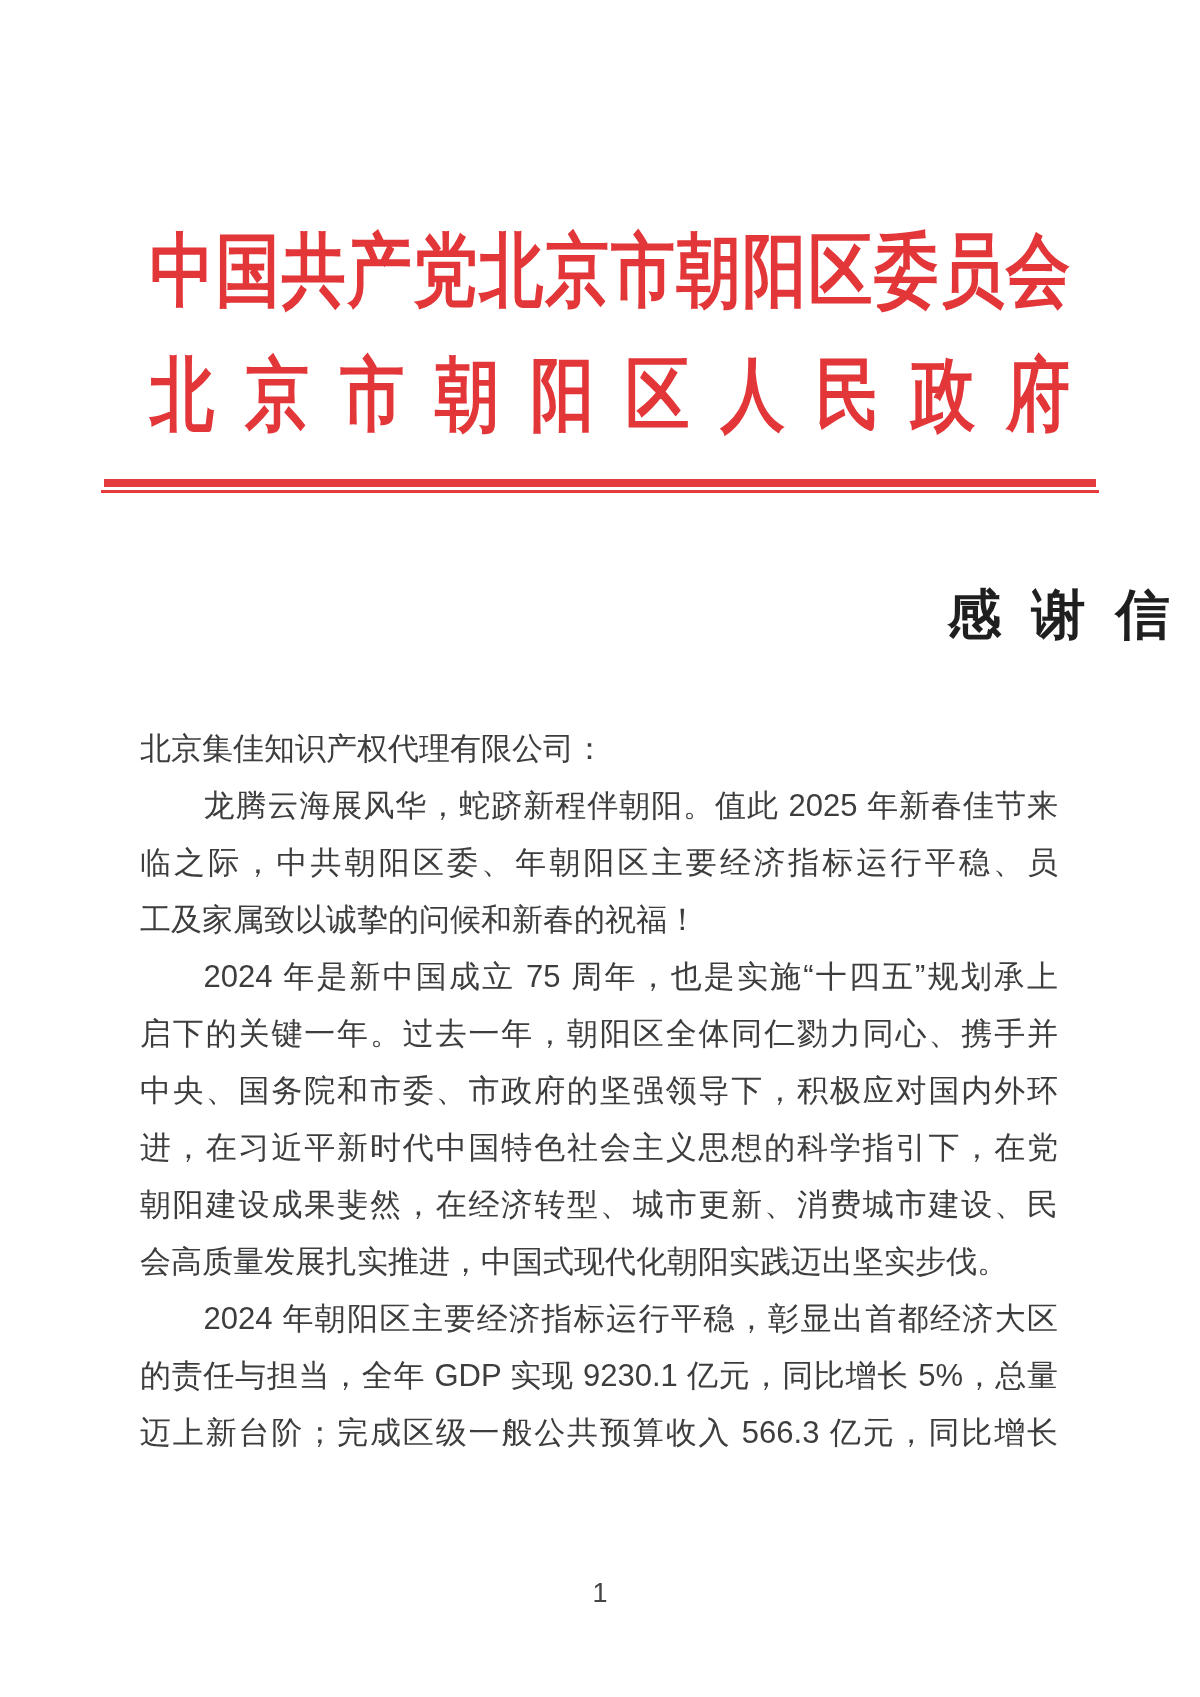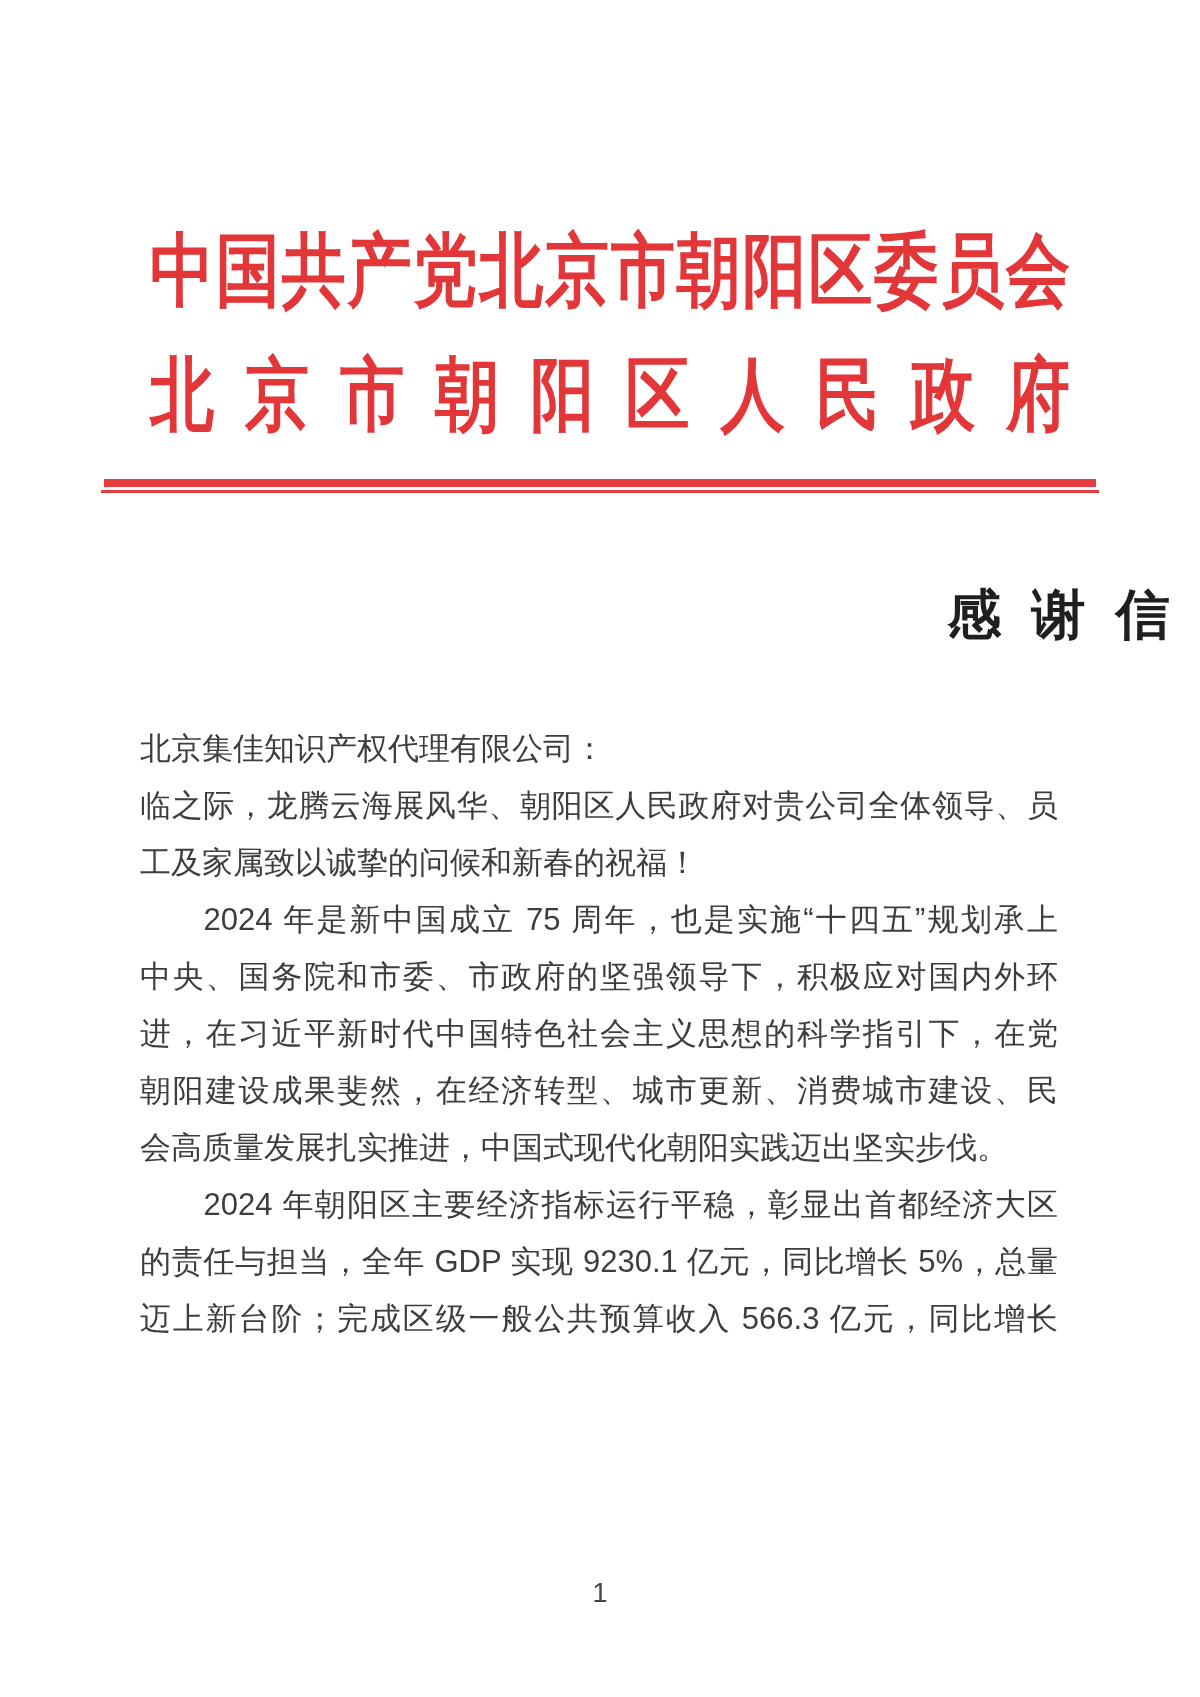"龙腾云海展风华，蛇跻新程伴朝阳。值此 2025 年新春佳节来" div.bodyline { html: none -> <div>龙腾云海展风华，蛇跻新程伴朝阳。值此 2025 年新春佳节来</div> }
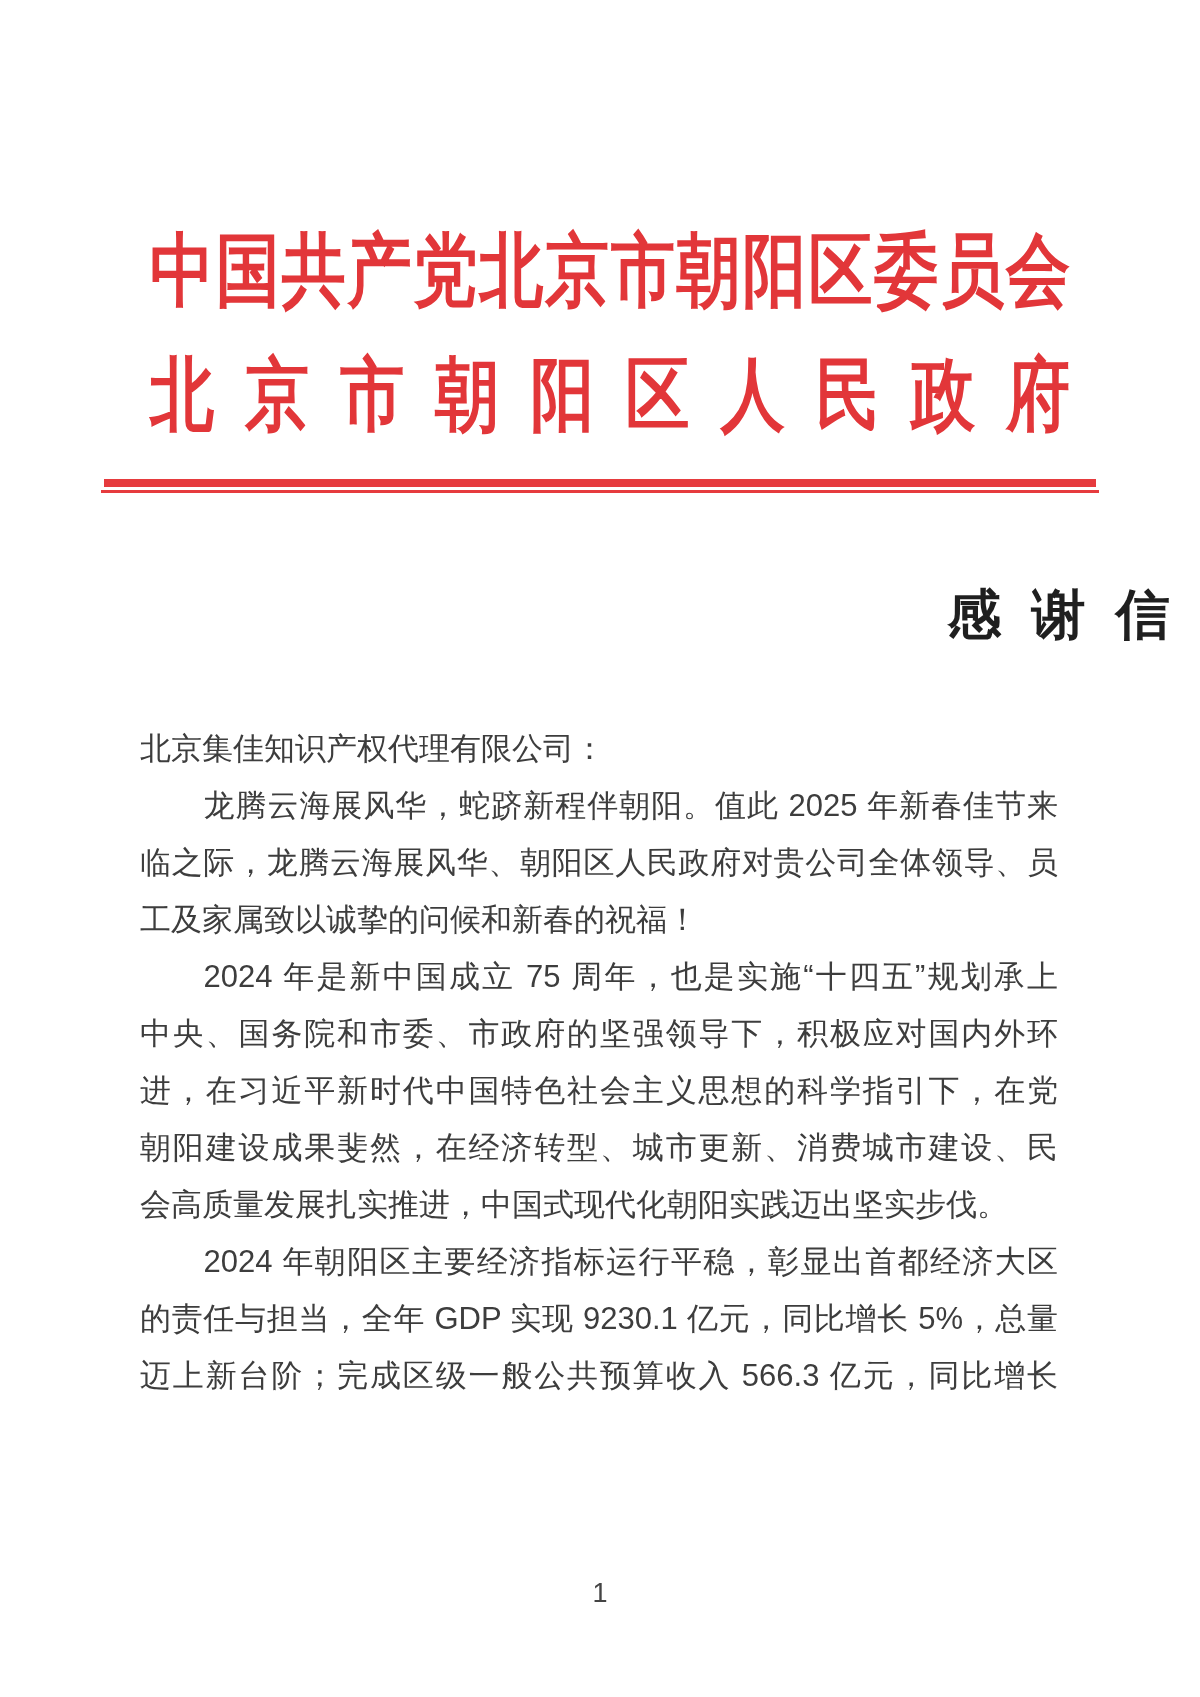"临之际，龙腾云海展风华、朝阳区人民政府对贵公司全体领导、员" div.bodyline { text: 龙腾云海展风华、朝阳区人民政府对贵公司全体领导 -> 中共朝阳区委、年朝阳区主要经济指标运行平稳 }
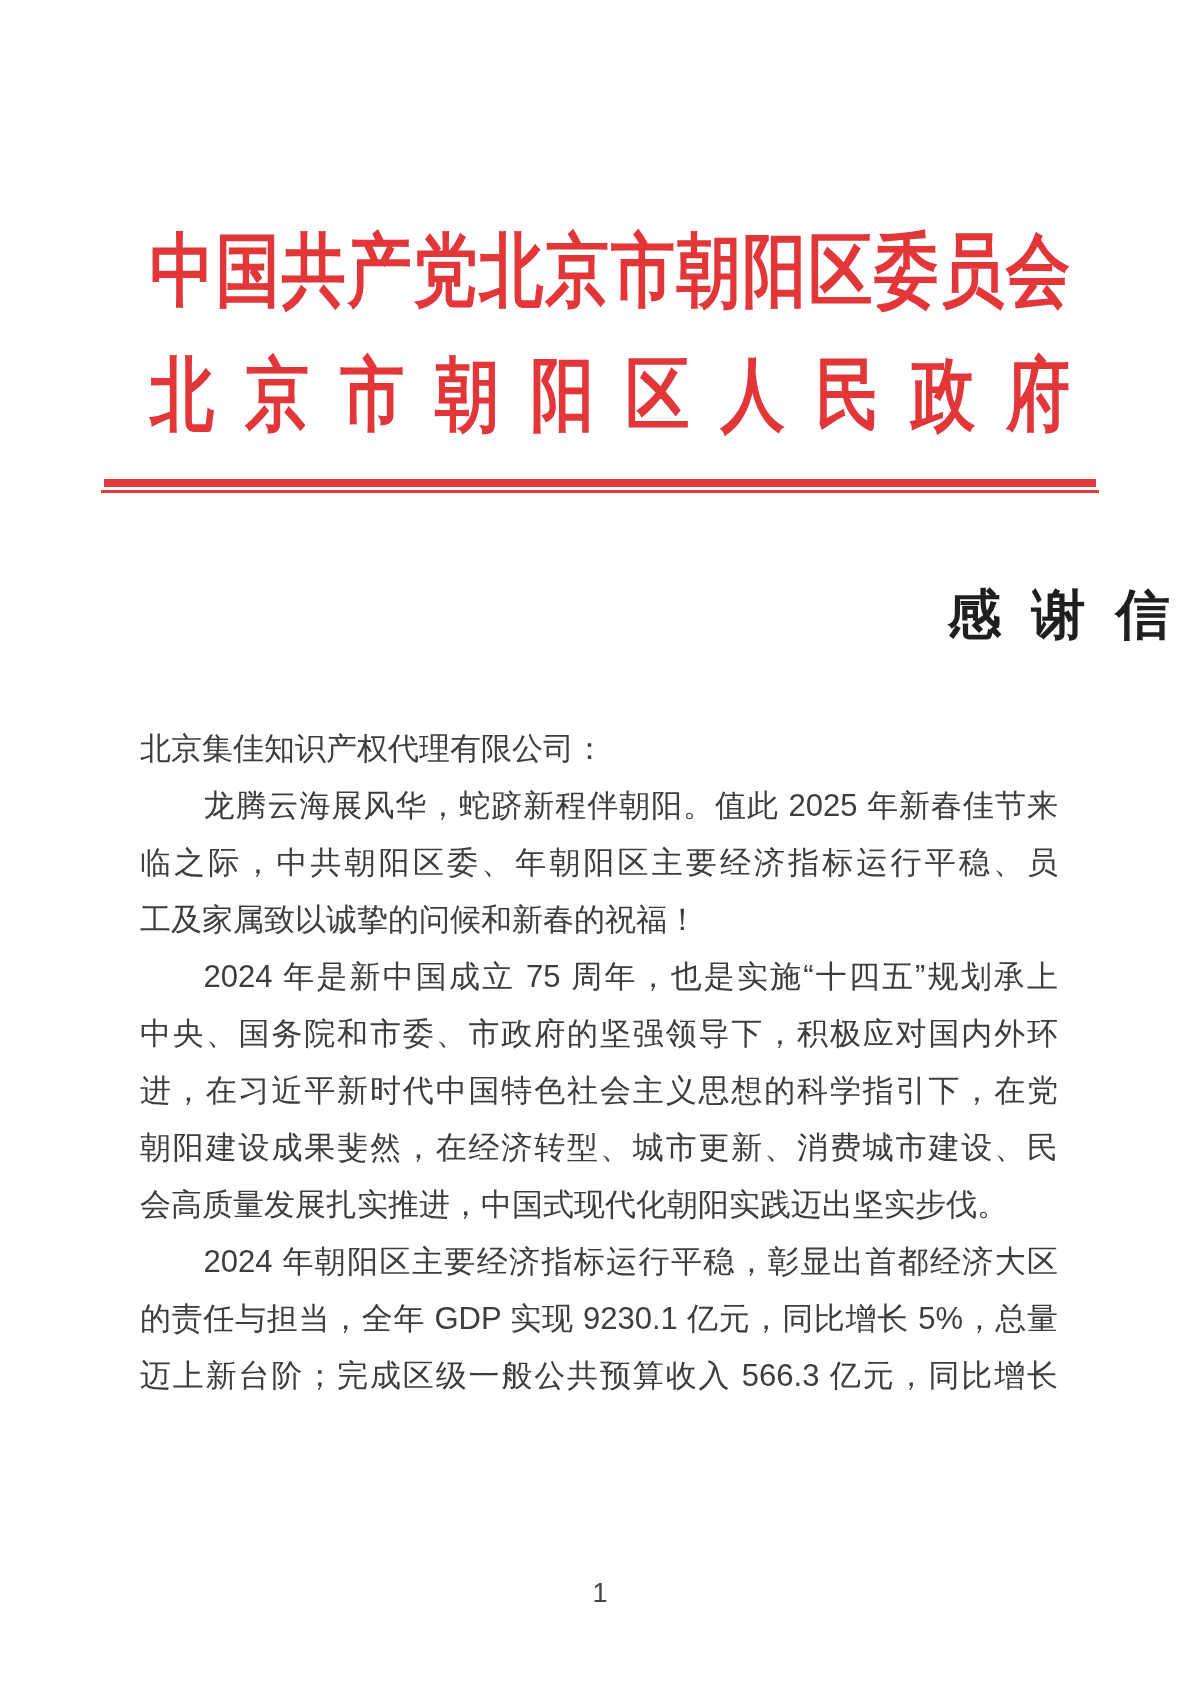"启下的关键一年。过去一年，朝阳区全体同仁勠力同心、携手并" div.bodyline { html: none -> <div>启下的关键一年。过去一年，朝阳区全体同仁勠力同心、携手并</div> }
